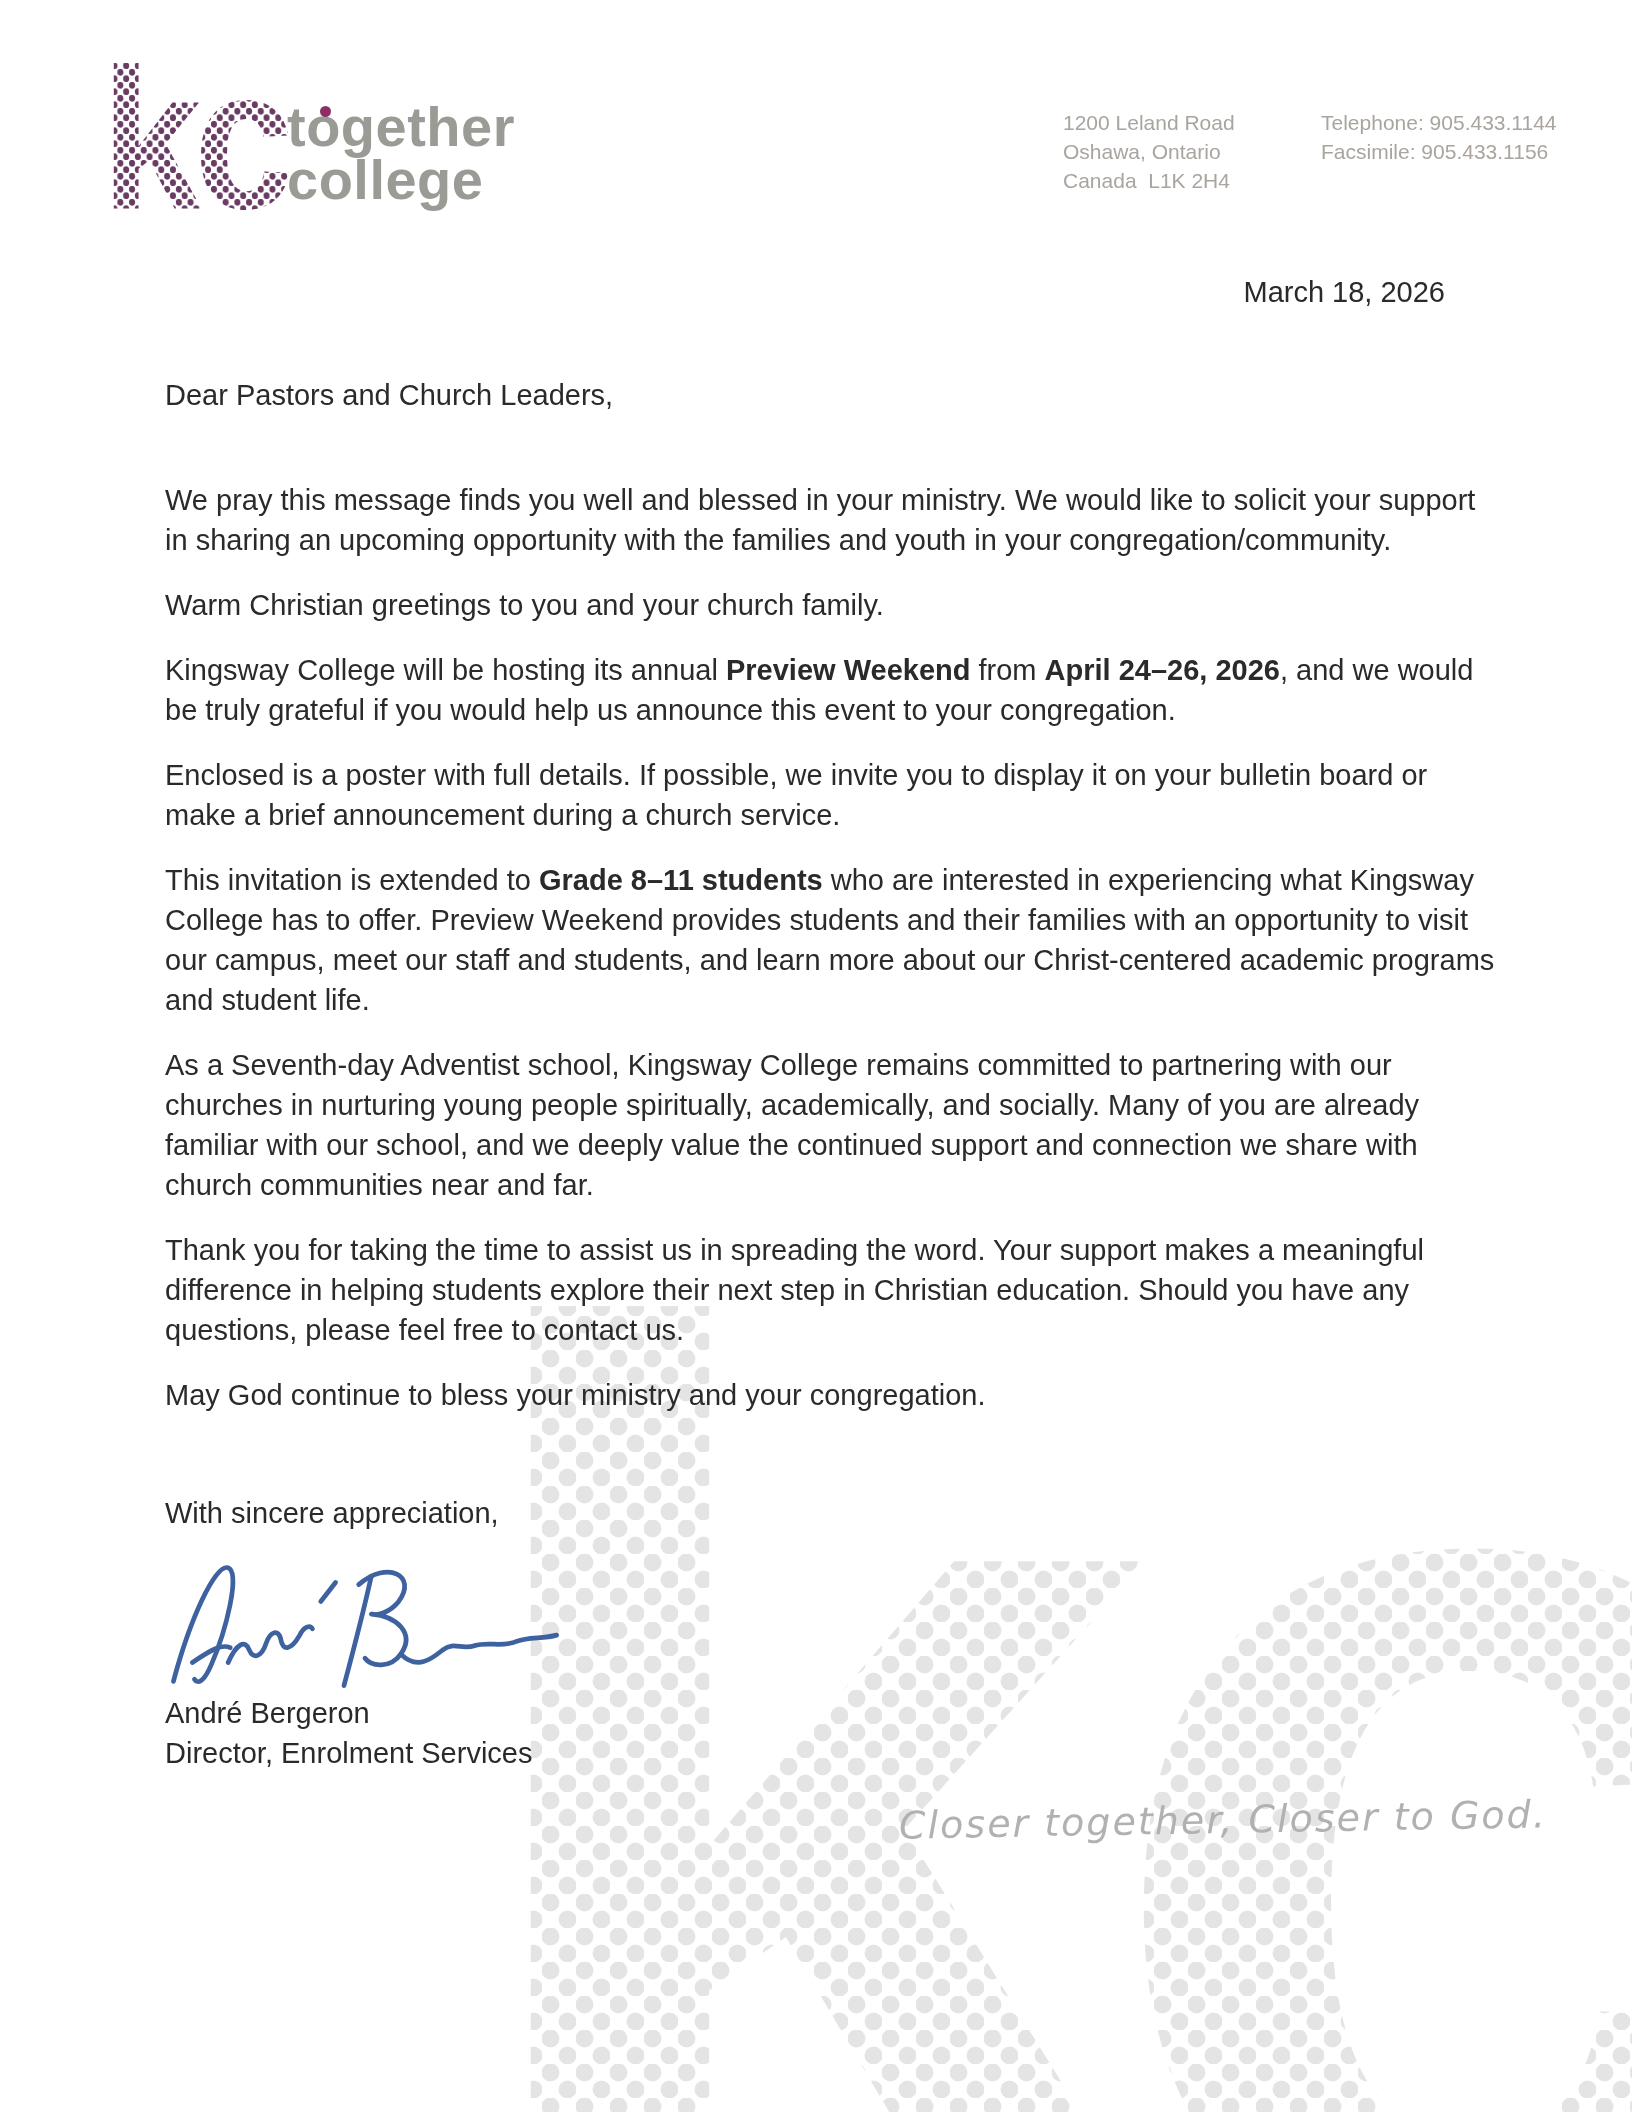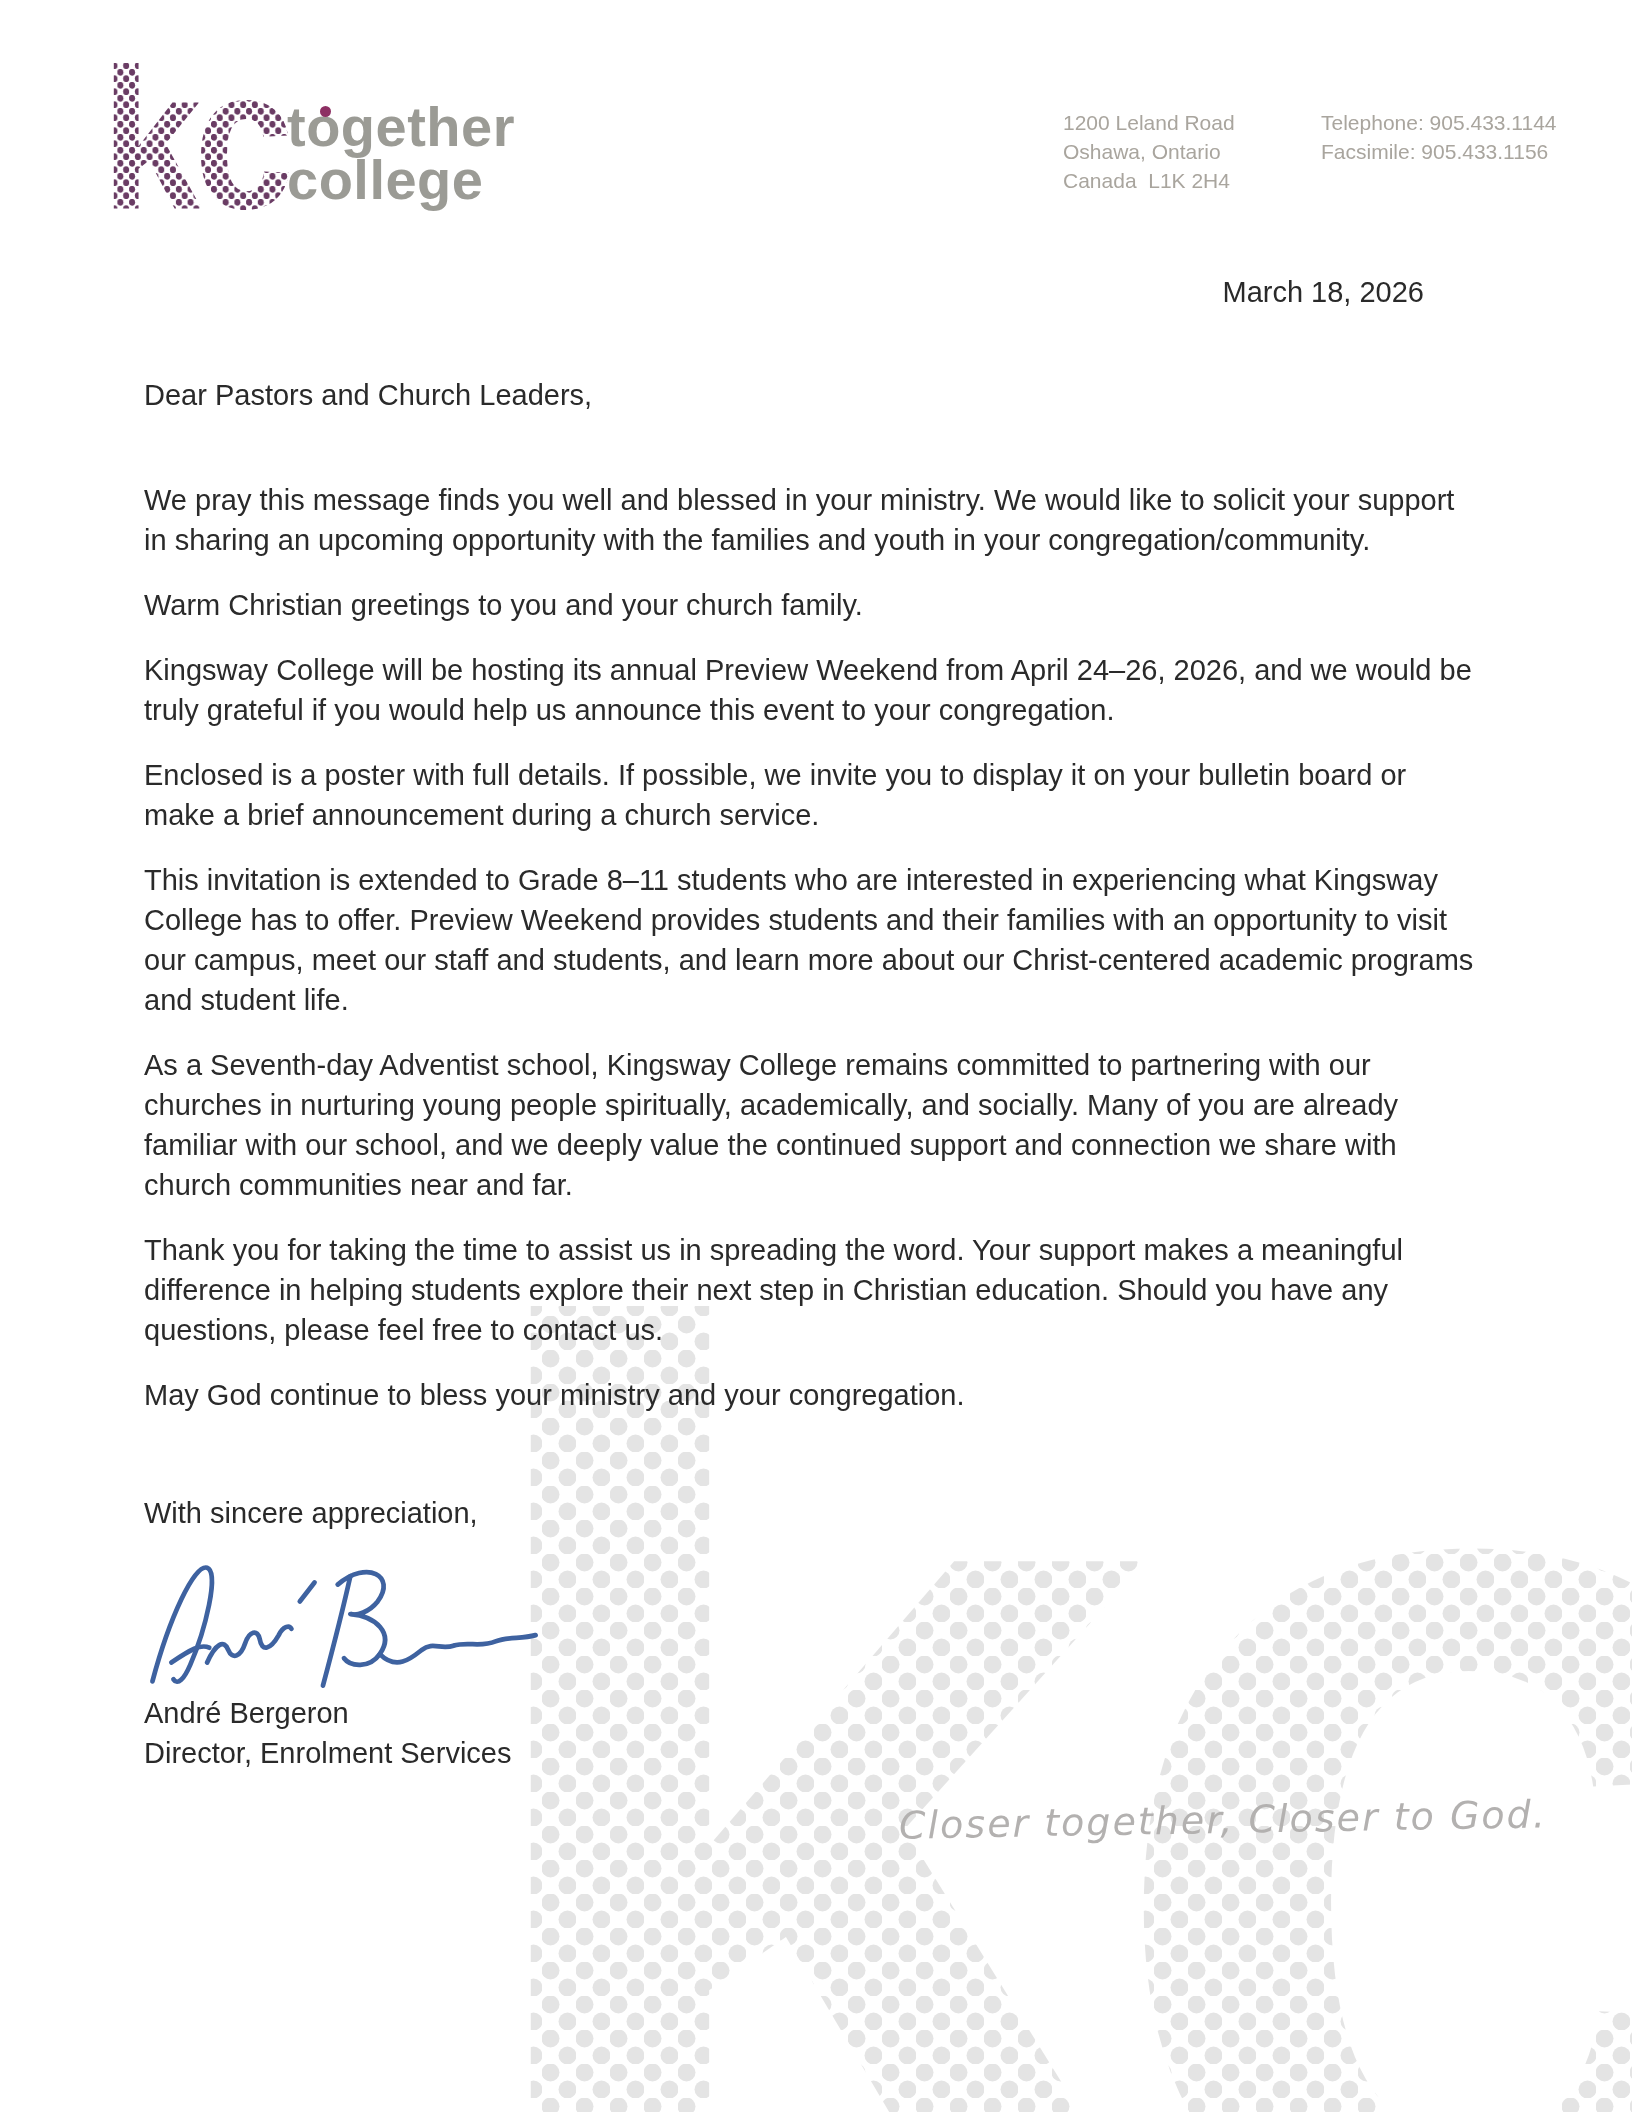"March 18, 2026" .content { left: 144px -> 165px }
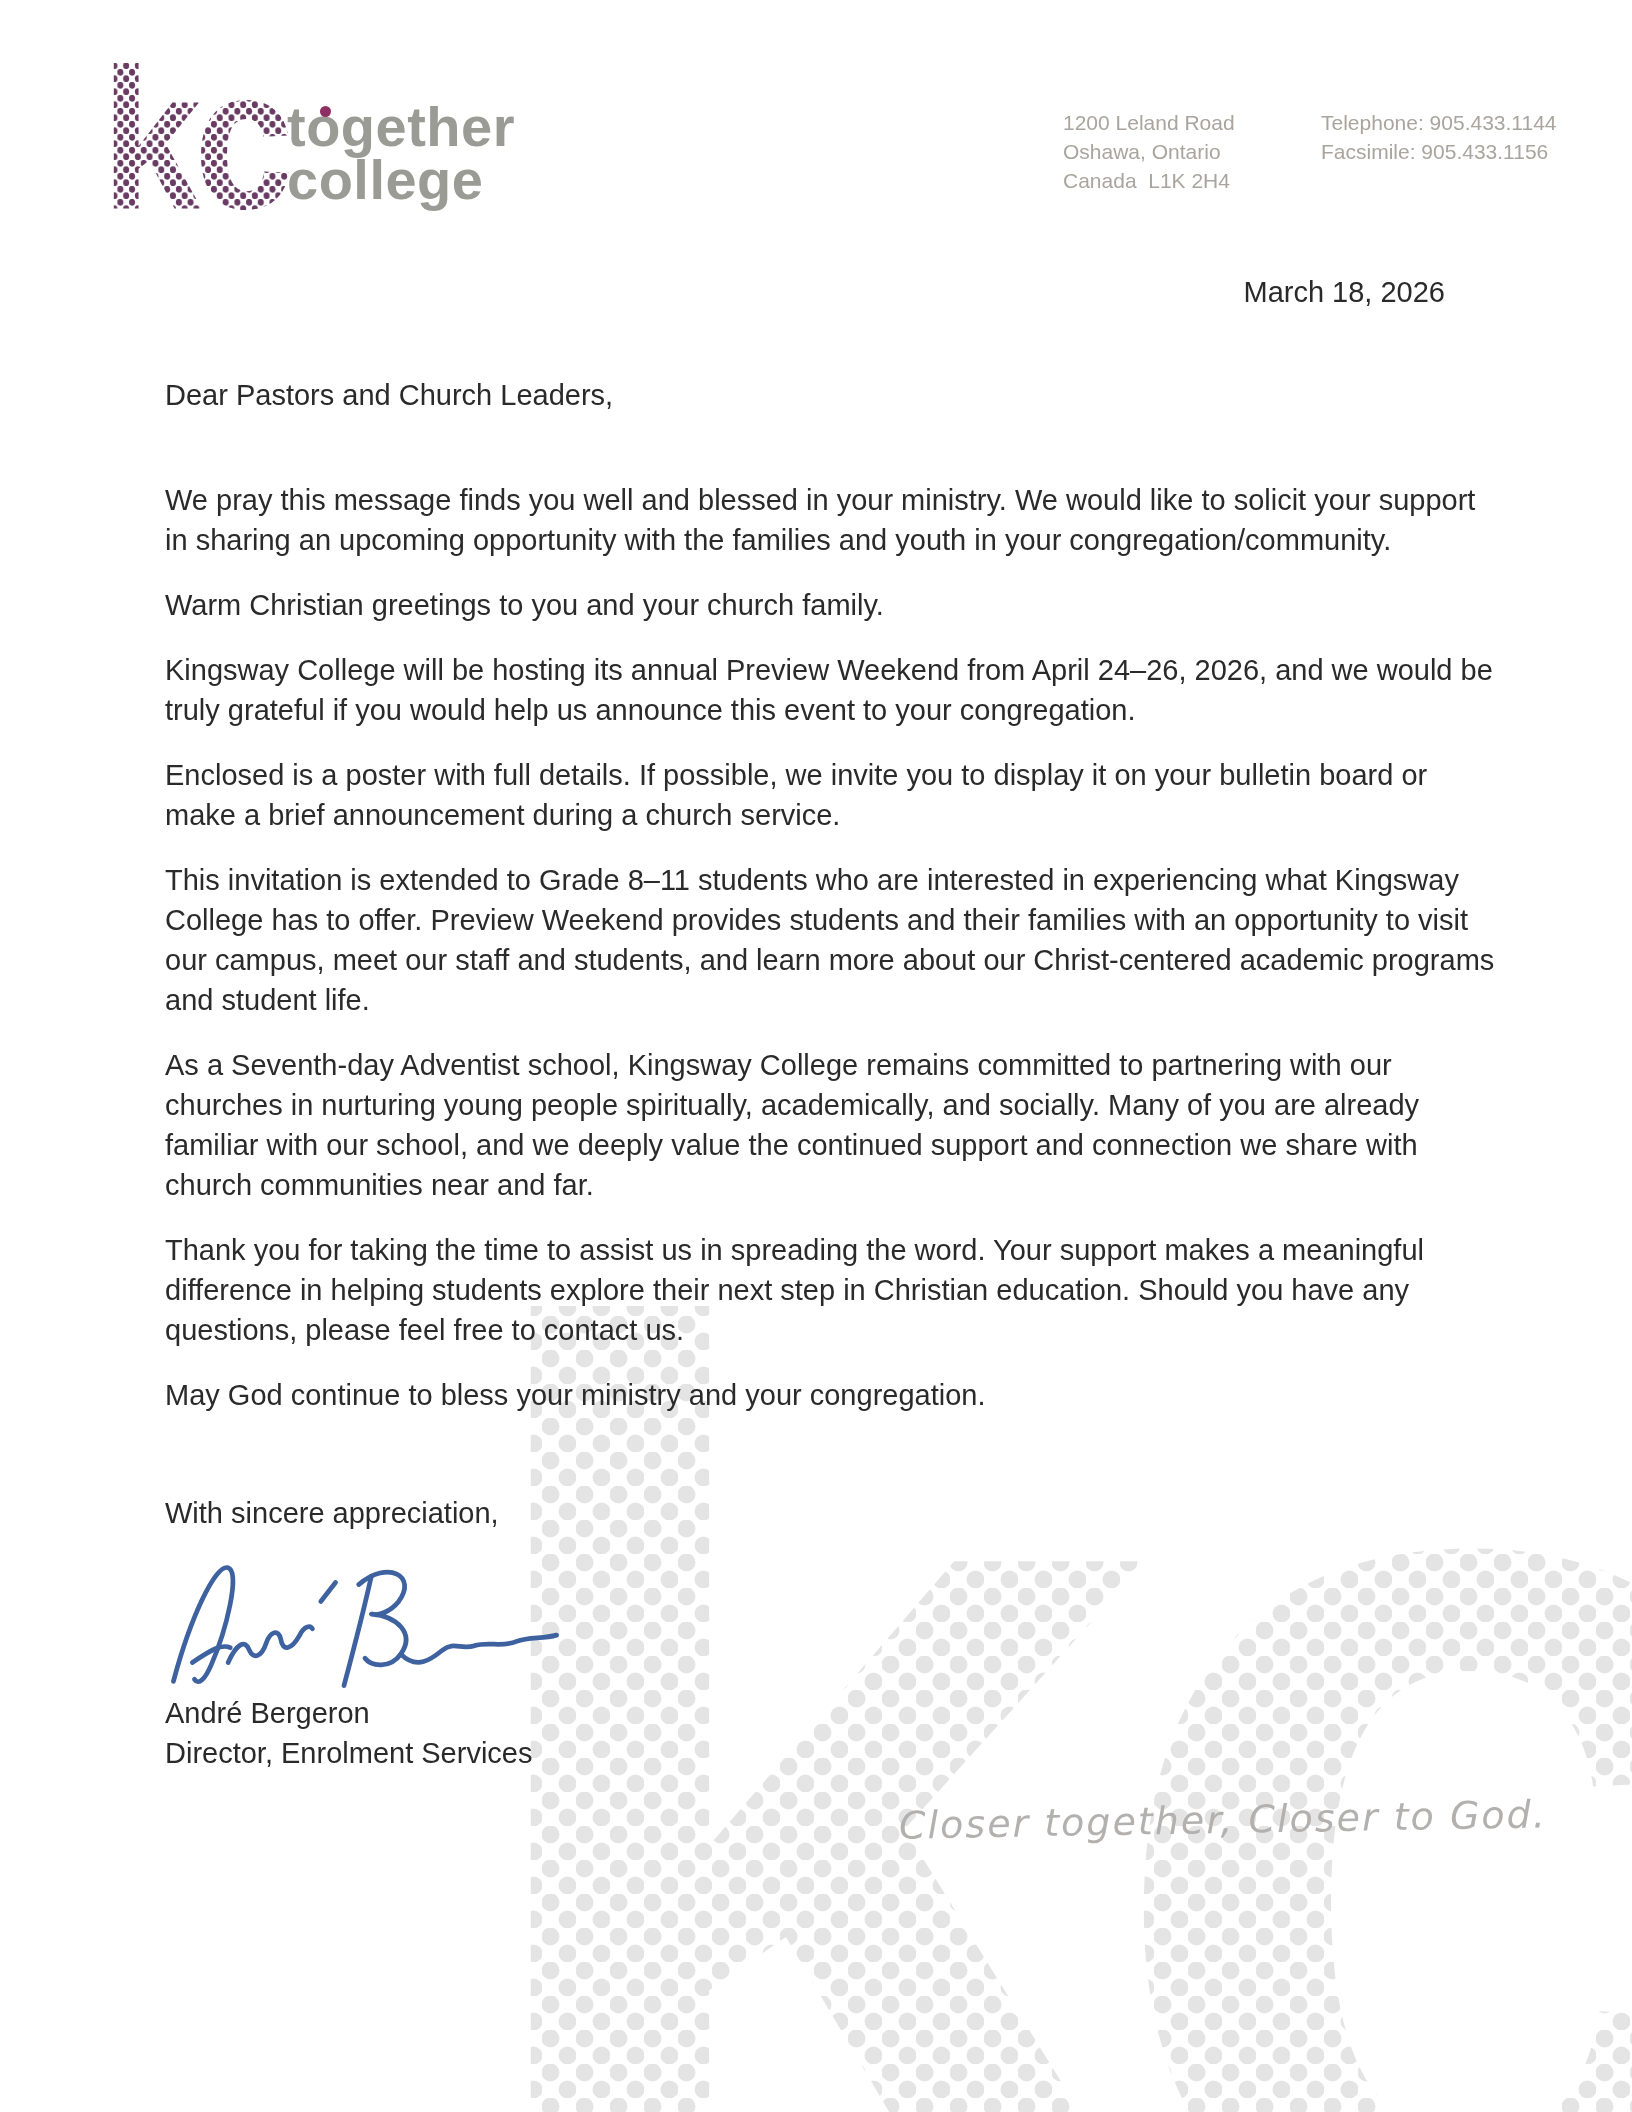"Preview Weekend" .body-paragraphs .b { font-weight: normal -> bold }
